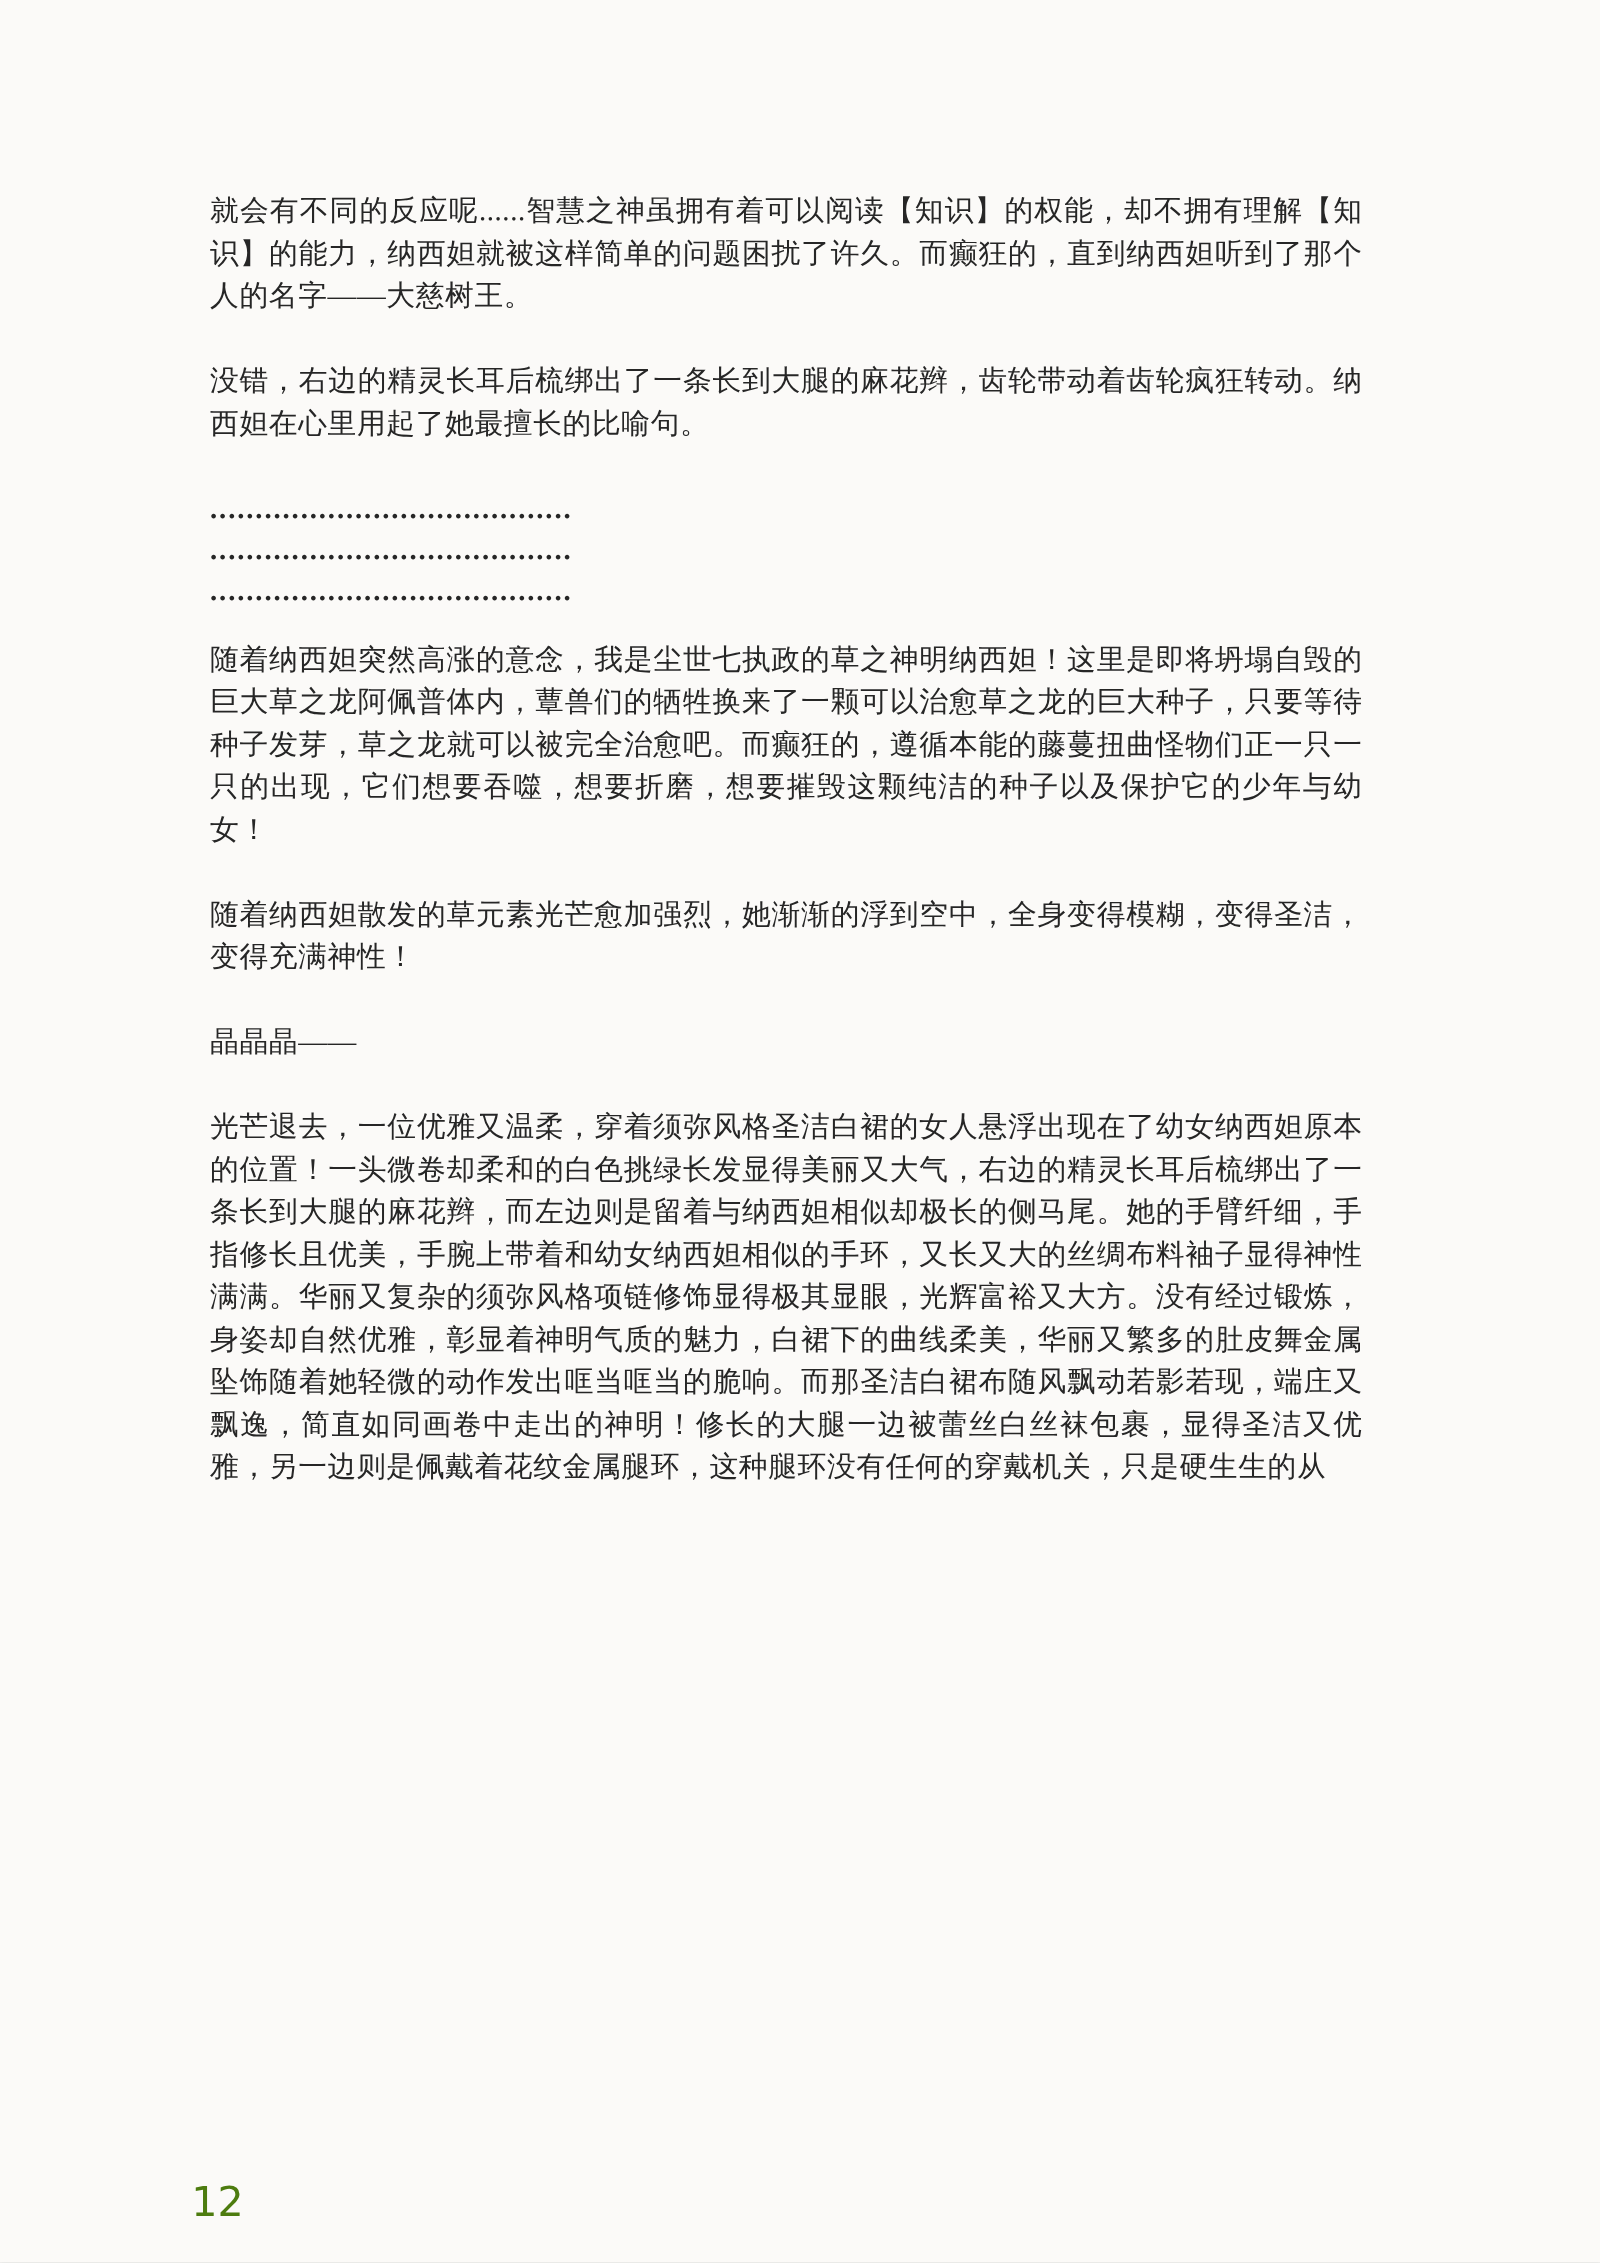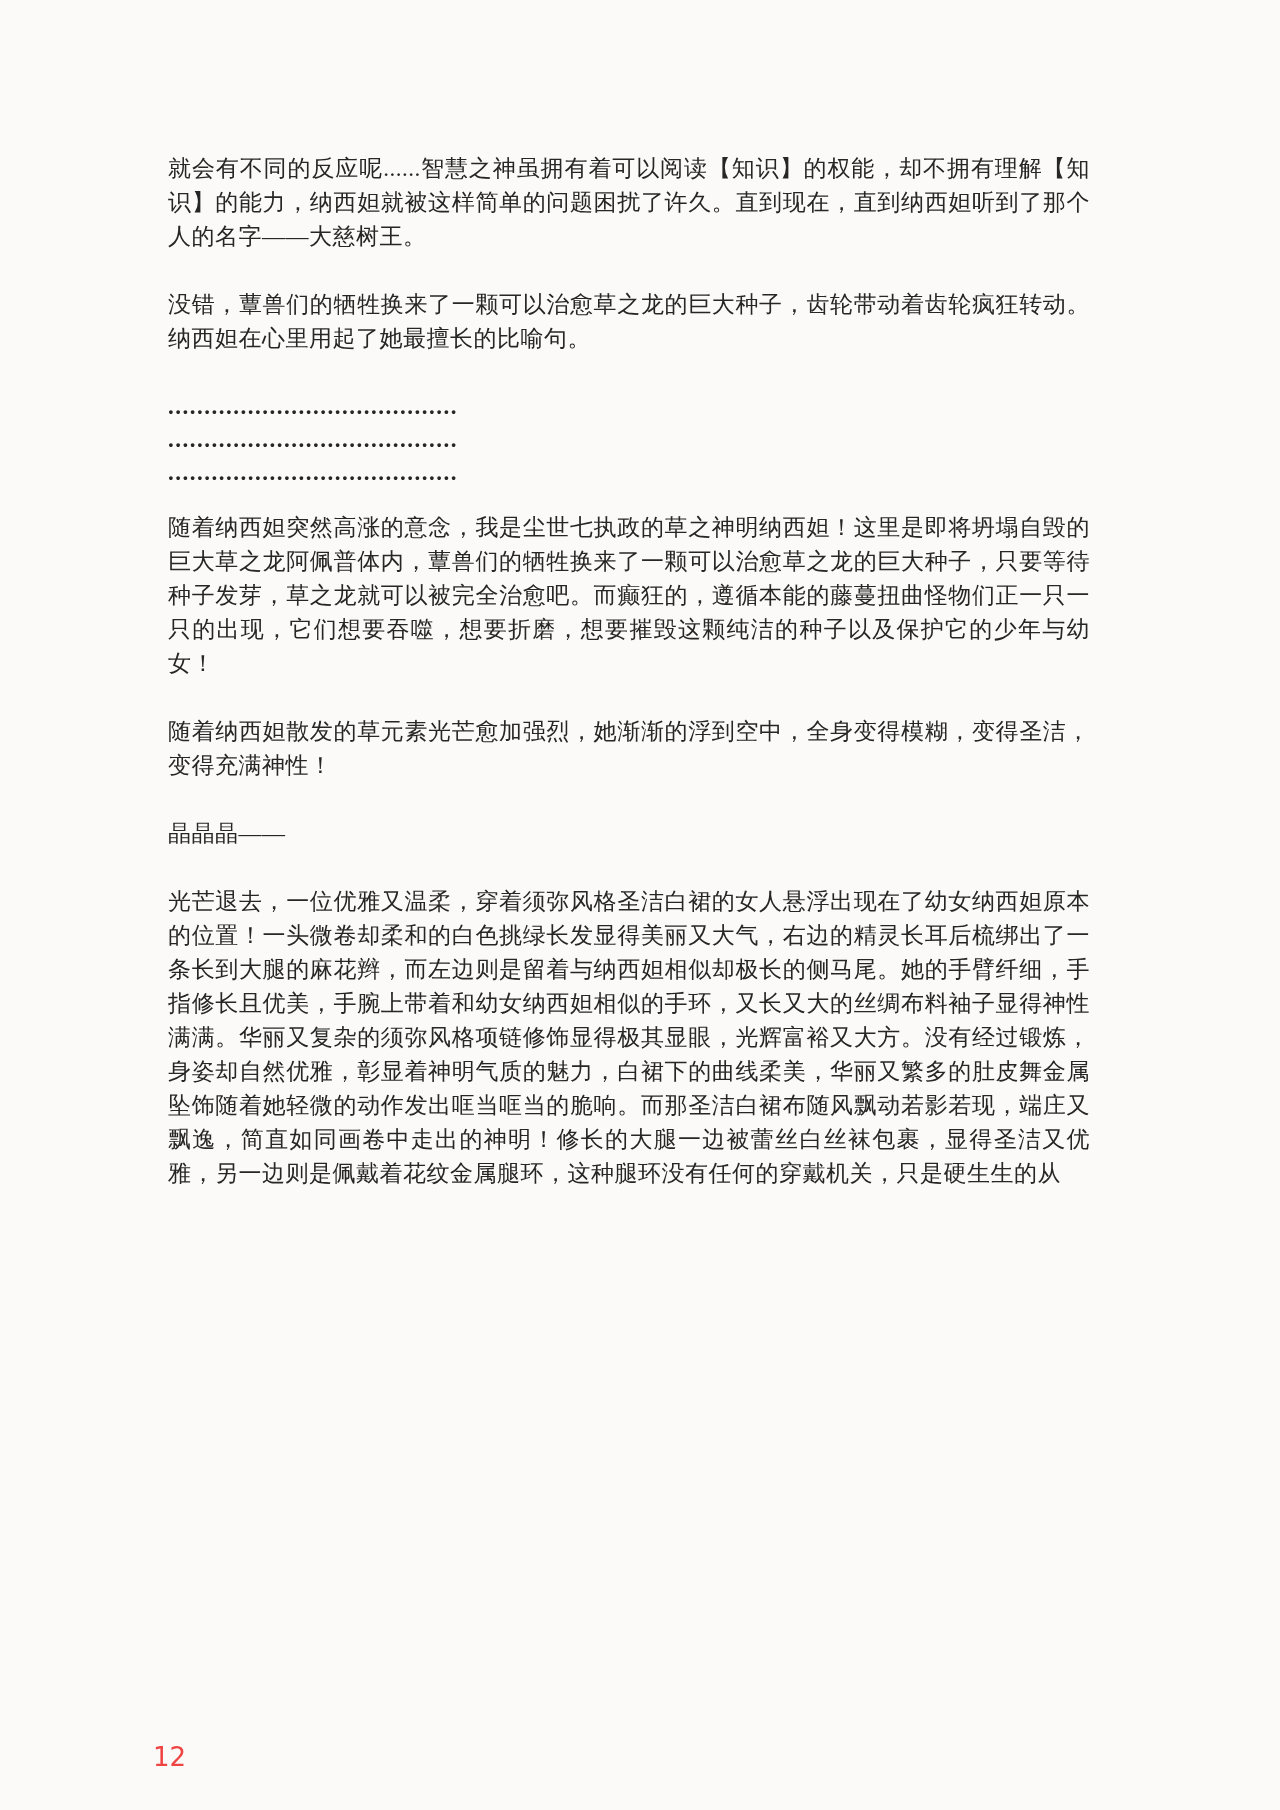"就会有不同的反应呢......智慧之神虽拥有着可以阅读【知识】的权能，却不拥有理" p.body { text: 直到现在 -> 而癫狂的 }
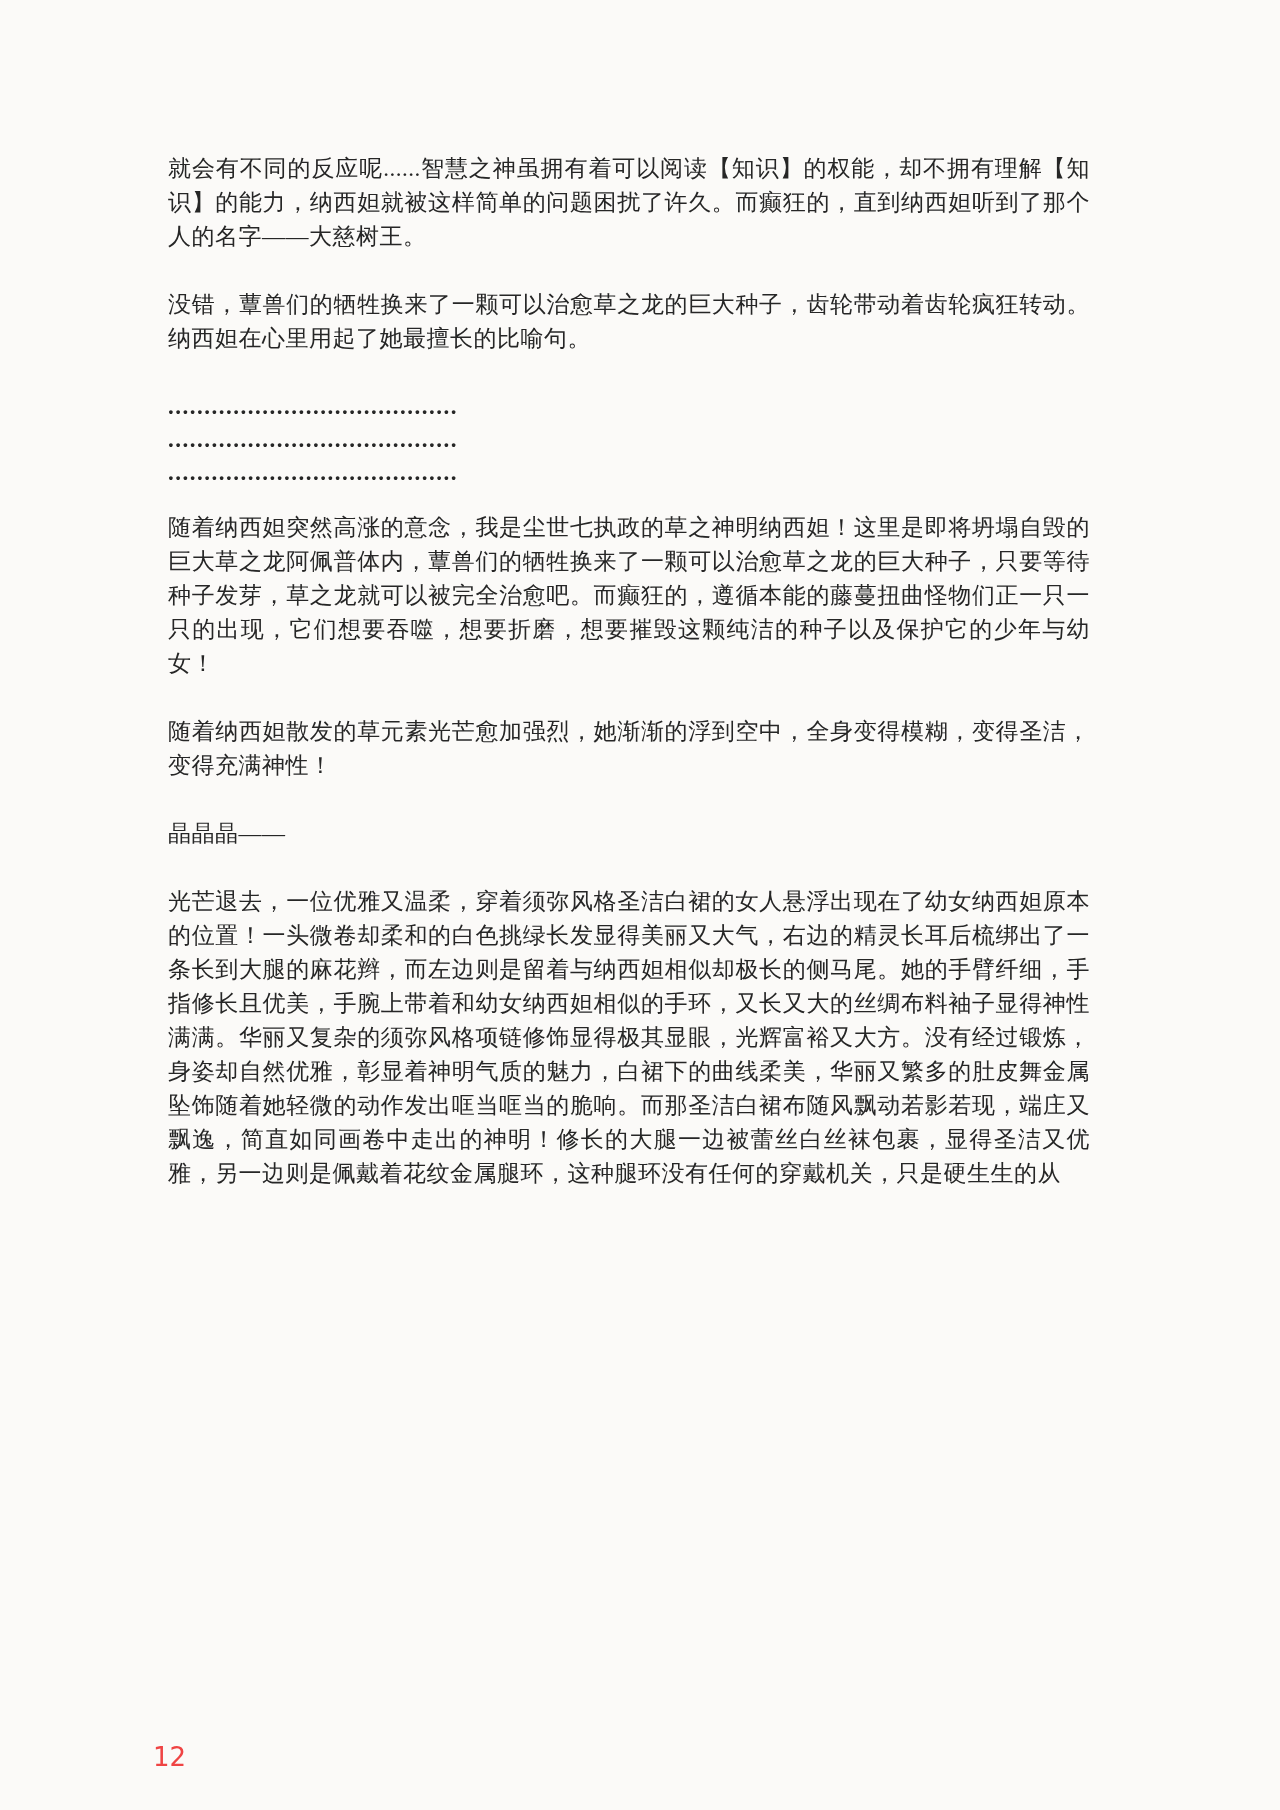"没错，蕈兽们的牺牲换来了一颗可以治愈草之龙的巨大种子，齿轮带动着齿轮疯狂转动。纳" p.body { text: 蕈兽们的牺牲换来了一颗可以治愈草之龙的巨大种子 -> 右边的精灵长耳后梳绑出了一条长到大腿的麻花辫 }
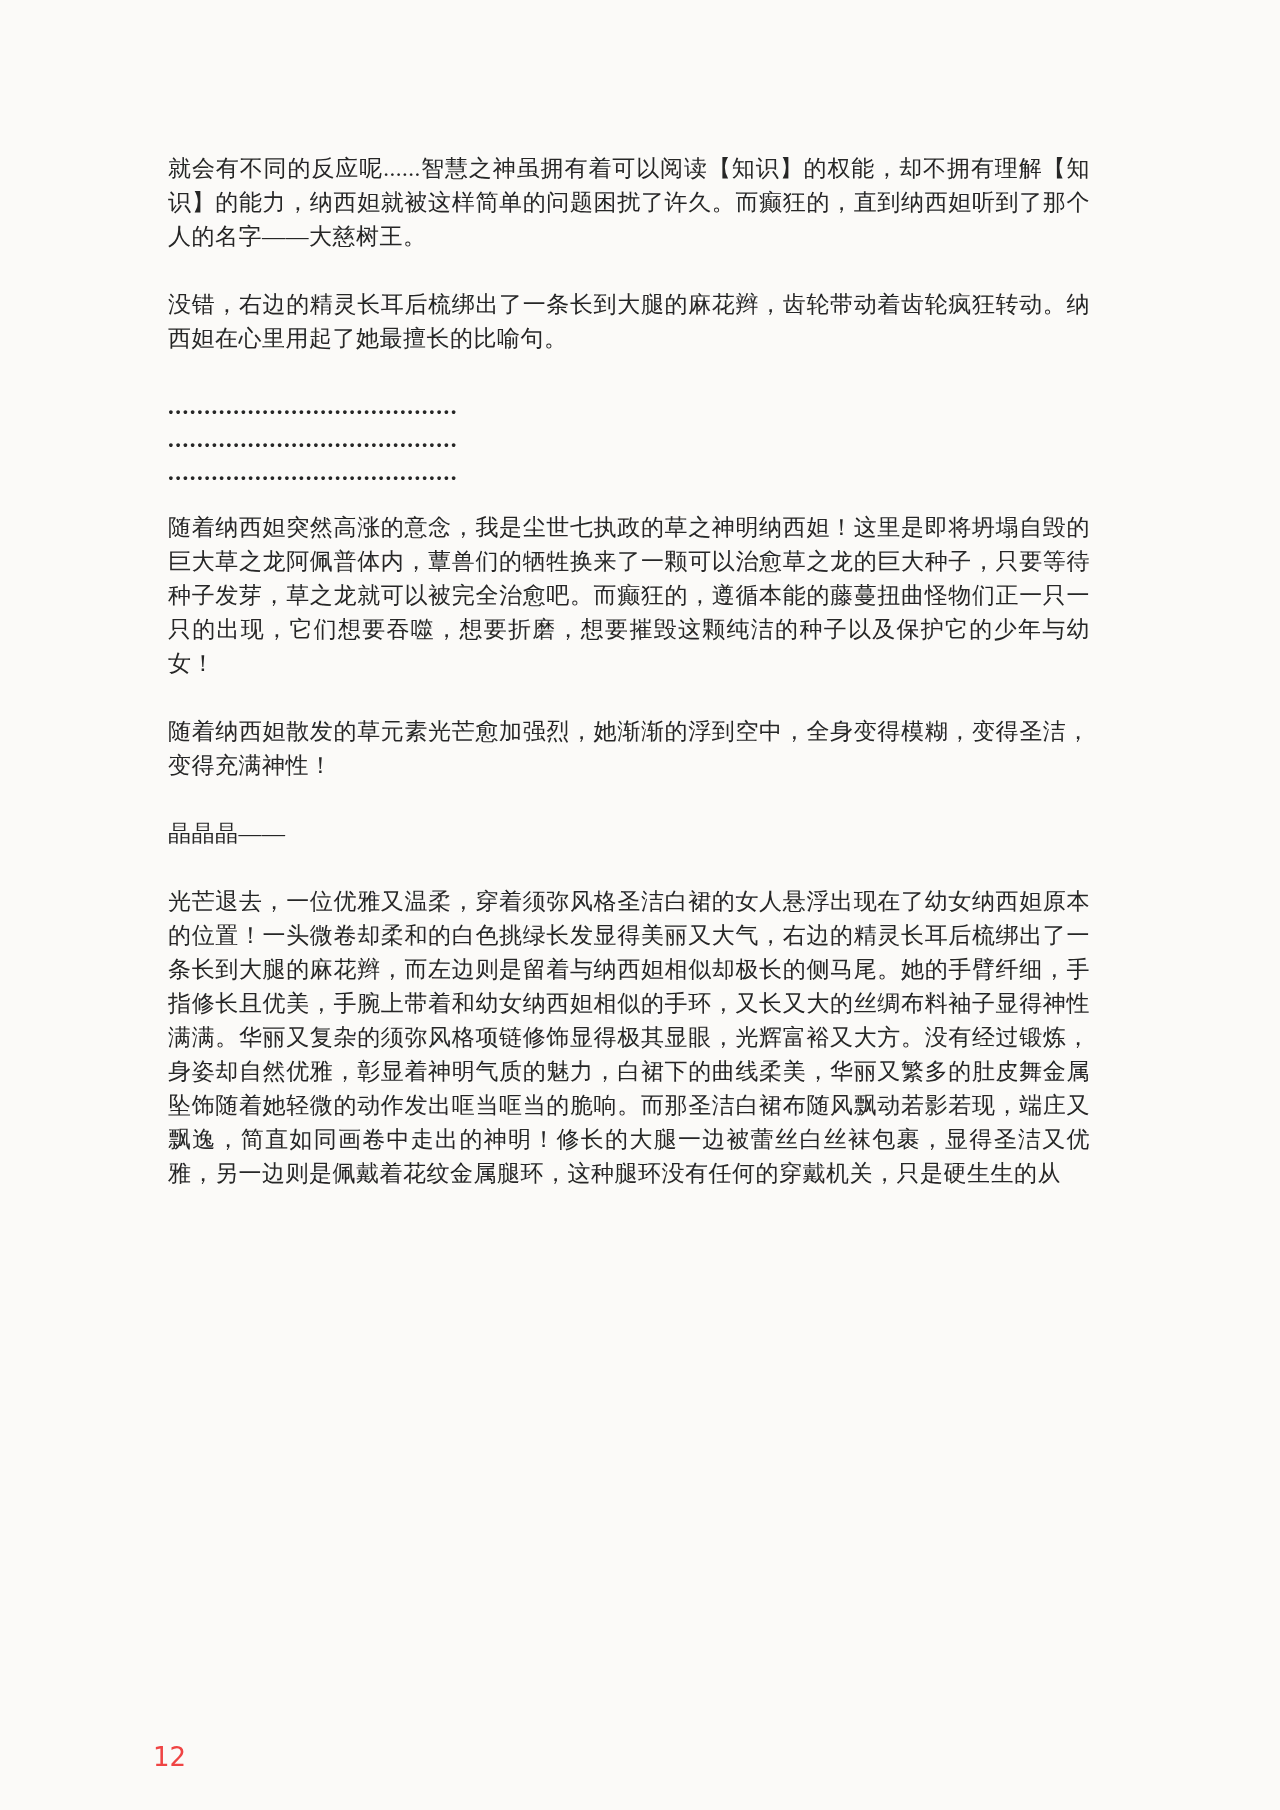"12" .page-number { color: #ef4444 -> #4d7c0f; font-size: 26px -> 33px }
